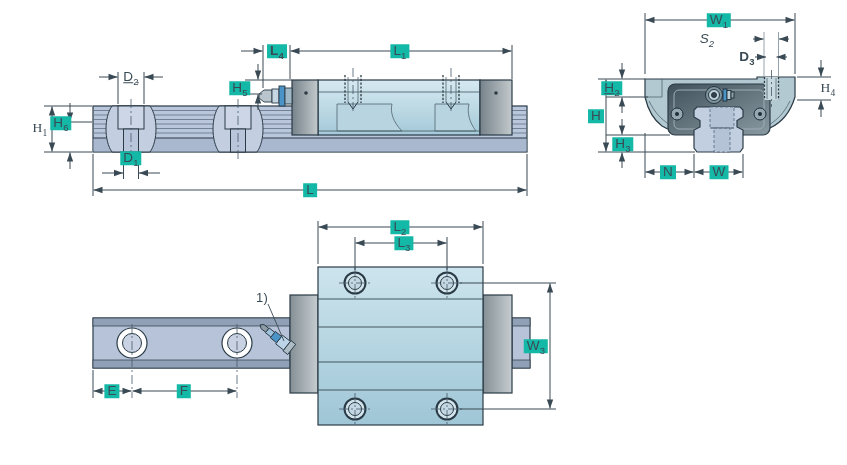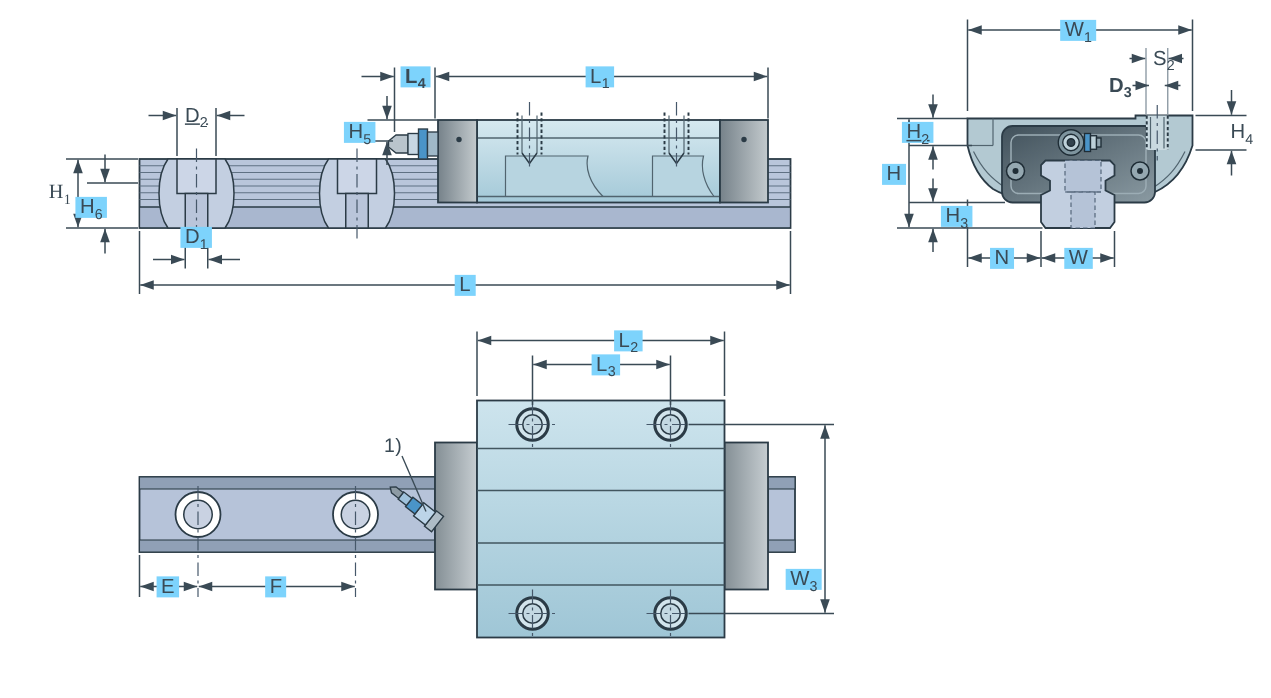"W1" .bg { background: #7dd3fc -> #14b8a6 }
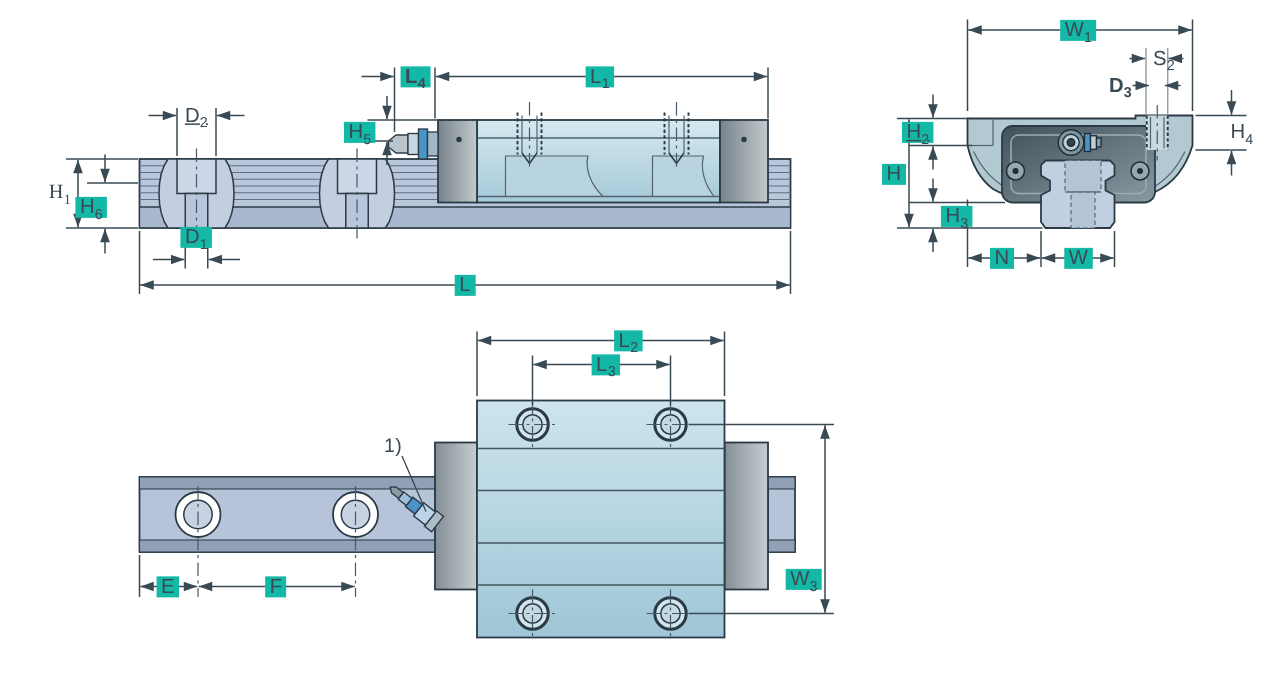"S2" span.lbl { font-style: none -> italic; left: 776px -> 707px }
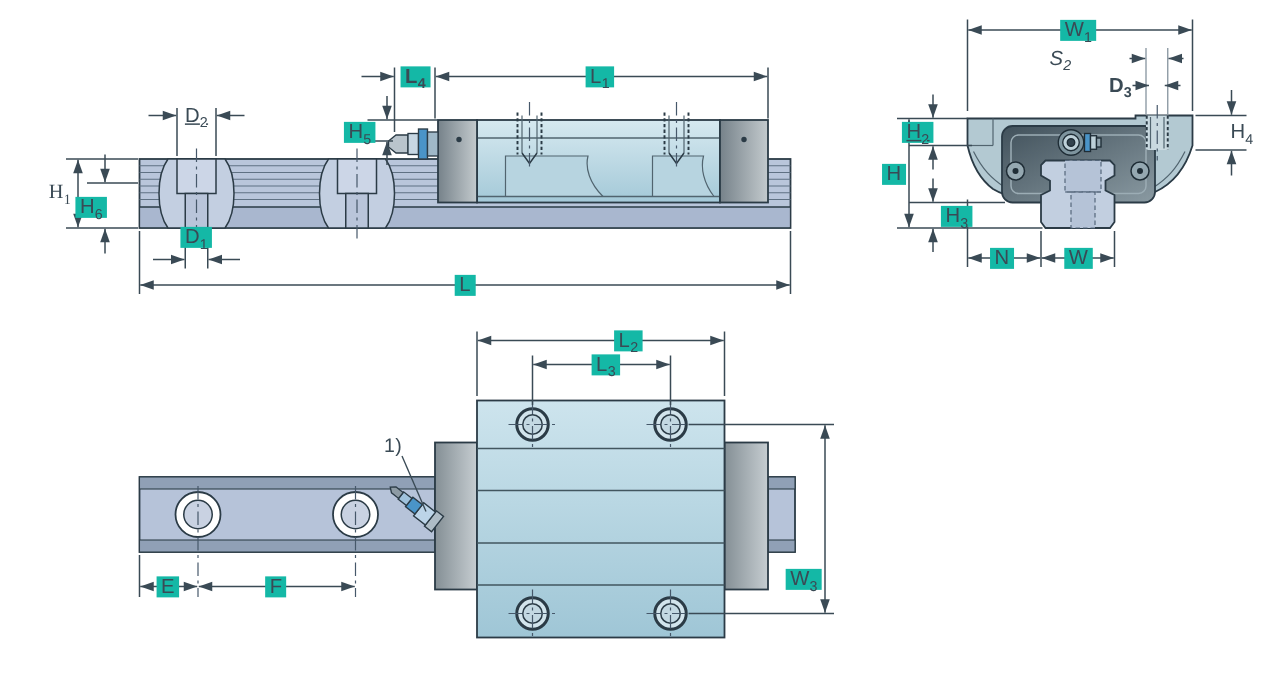"H4" span.lbl { font-family: none -> Liberation Serif, serif }
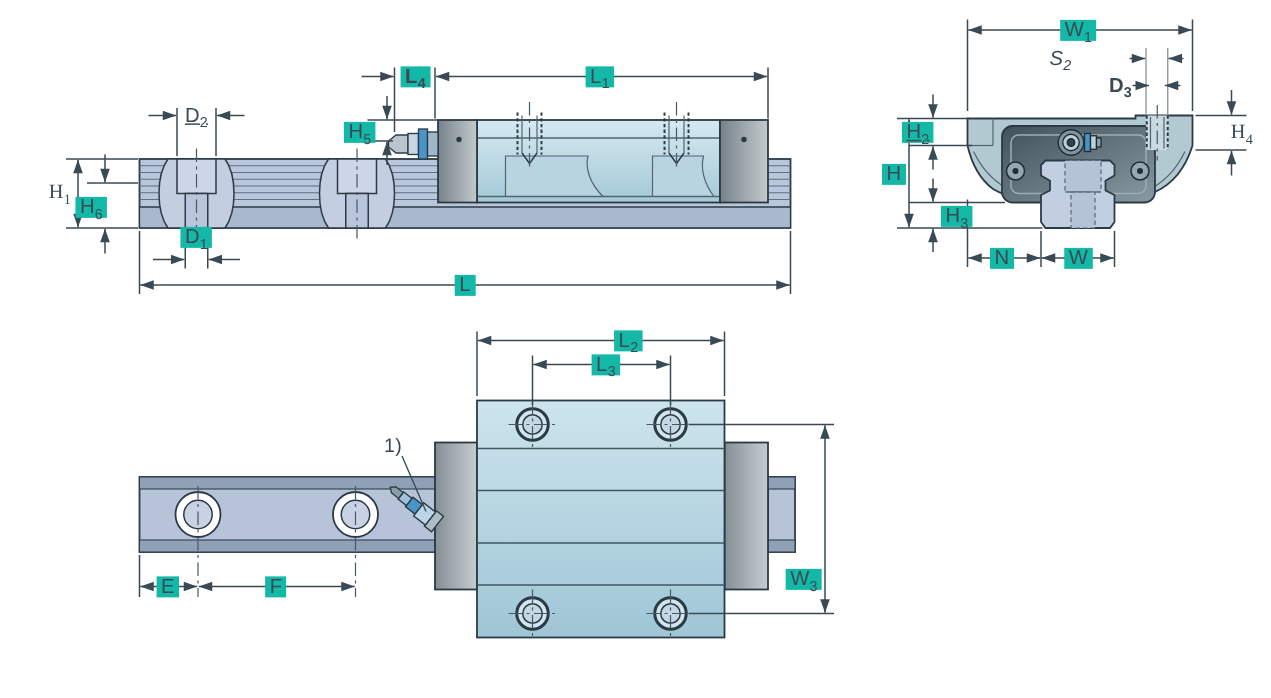"H6" span.lbl { top: 138px -> 123px }
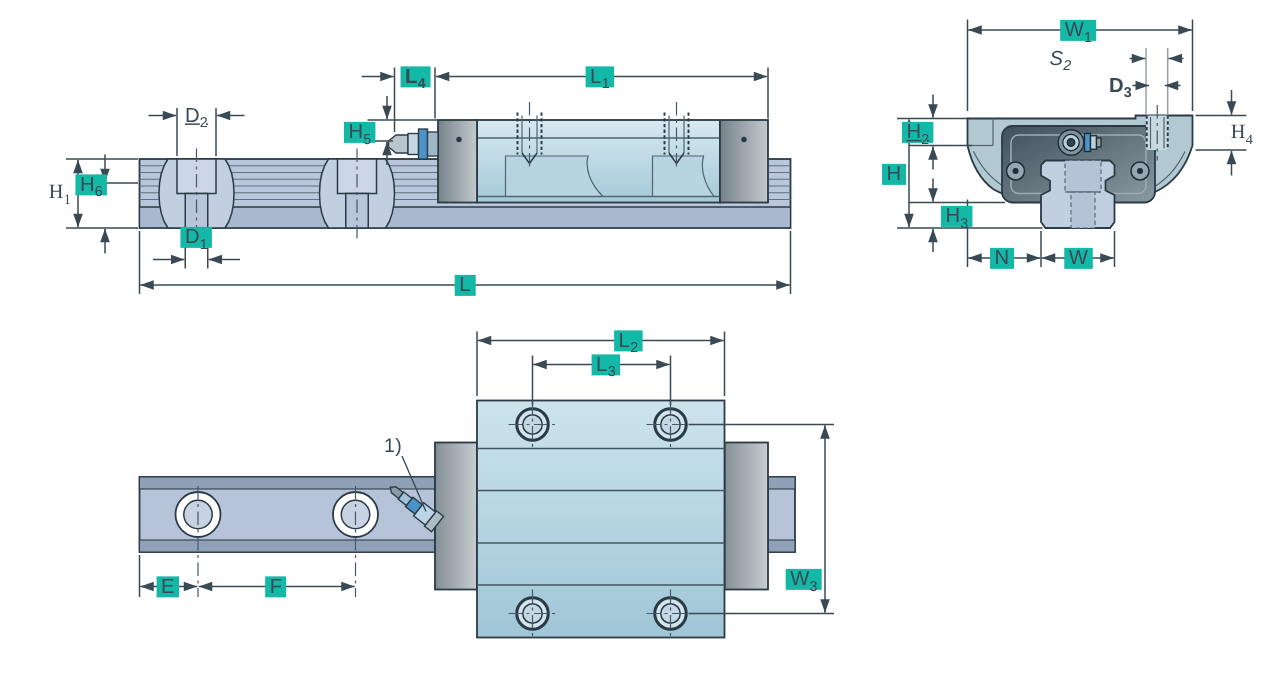"H3" span.lbl { left: 638px -> 623px }
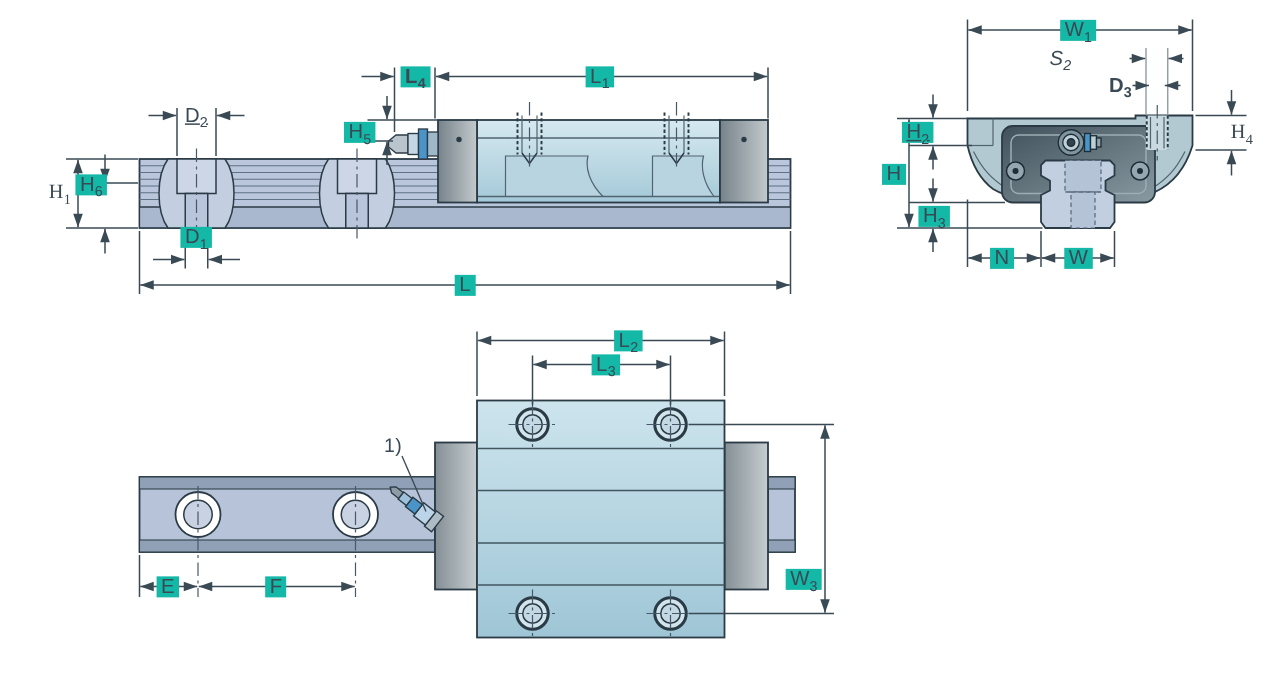"L2" span.lbl { margin-left: 19px -> none }
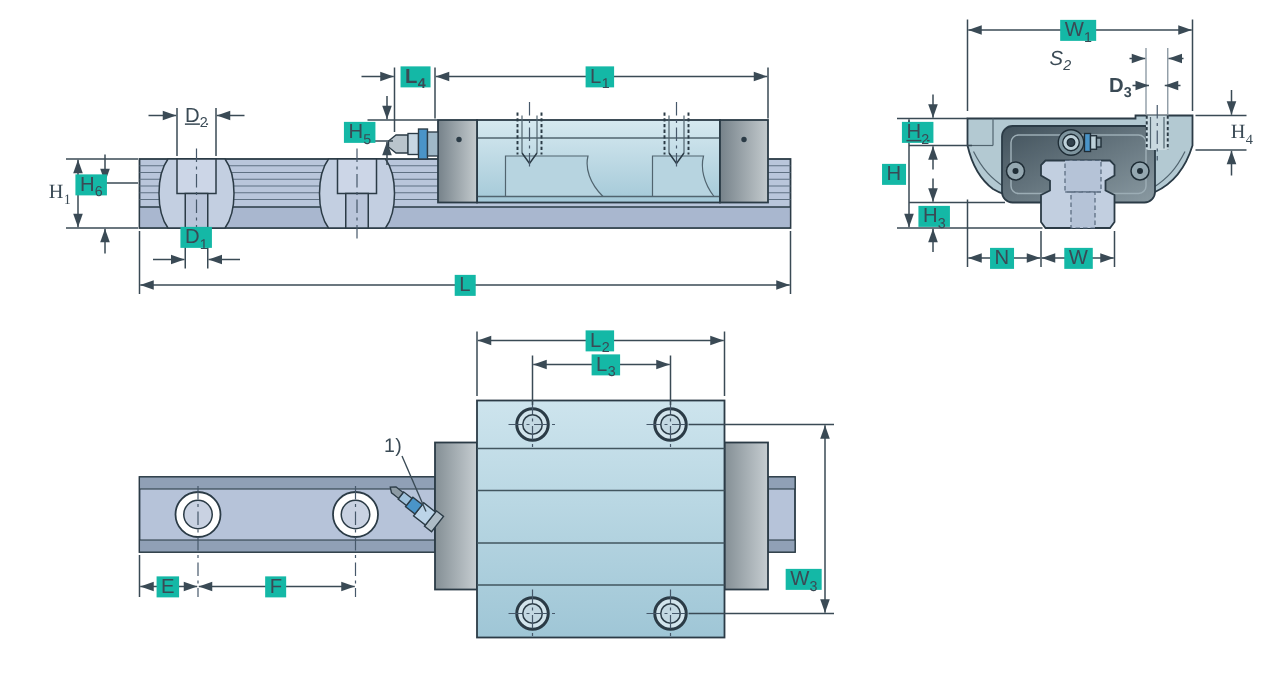"W3" span.lbl { margin-top: 40px -> none }
